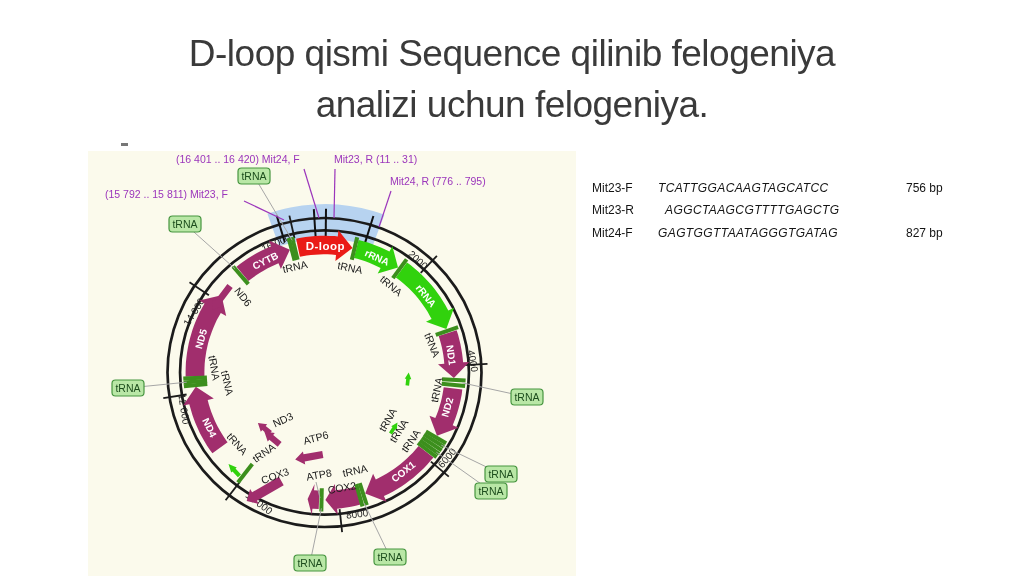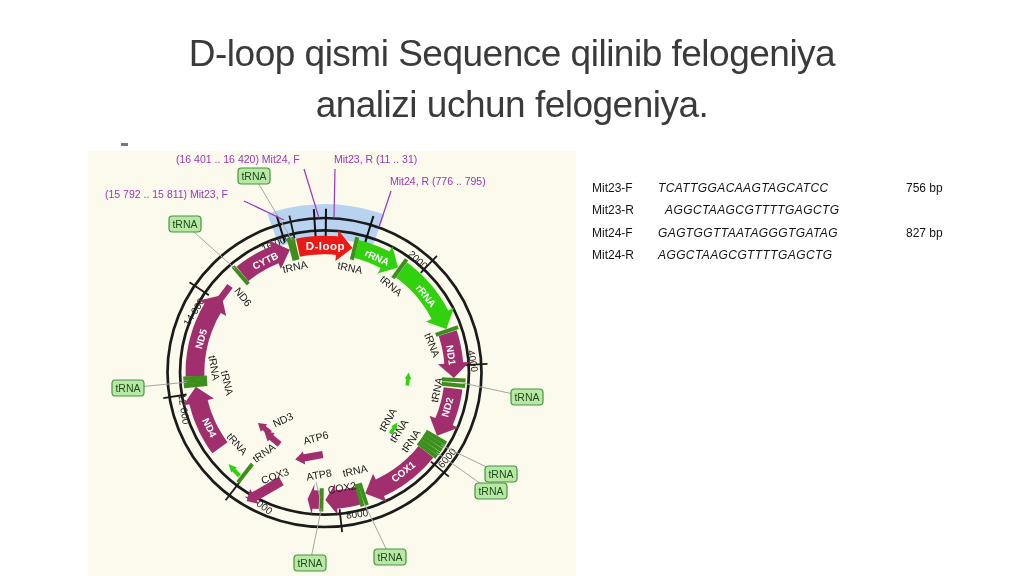"Mit24-R" div.prow { html: <div> <span>Mit24-R</span> <span>AGGCTAAGCGTTTTGAGCTG</span> <span></span> </div> -> none }
